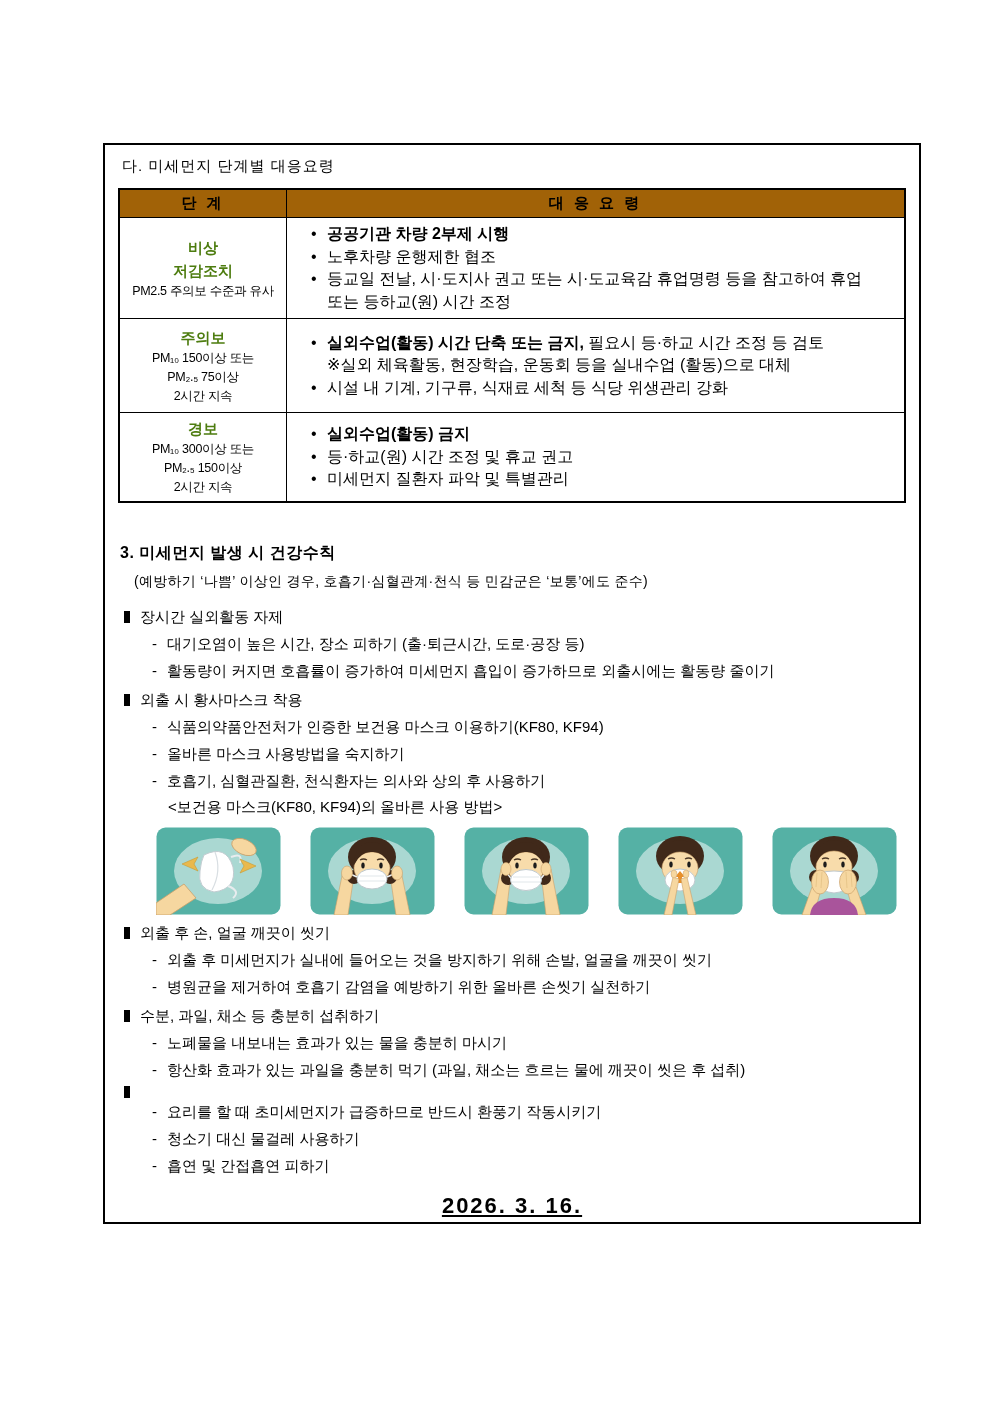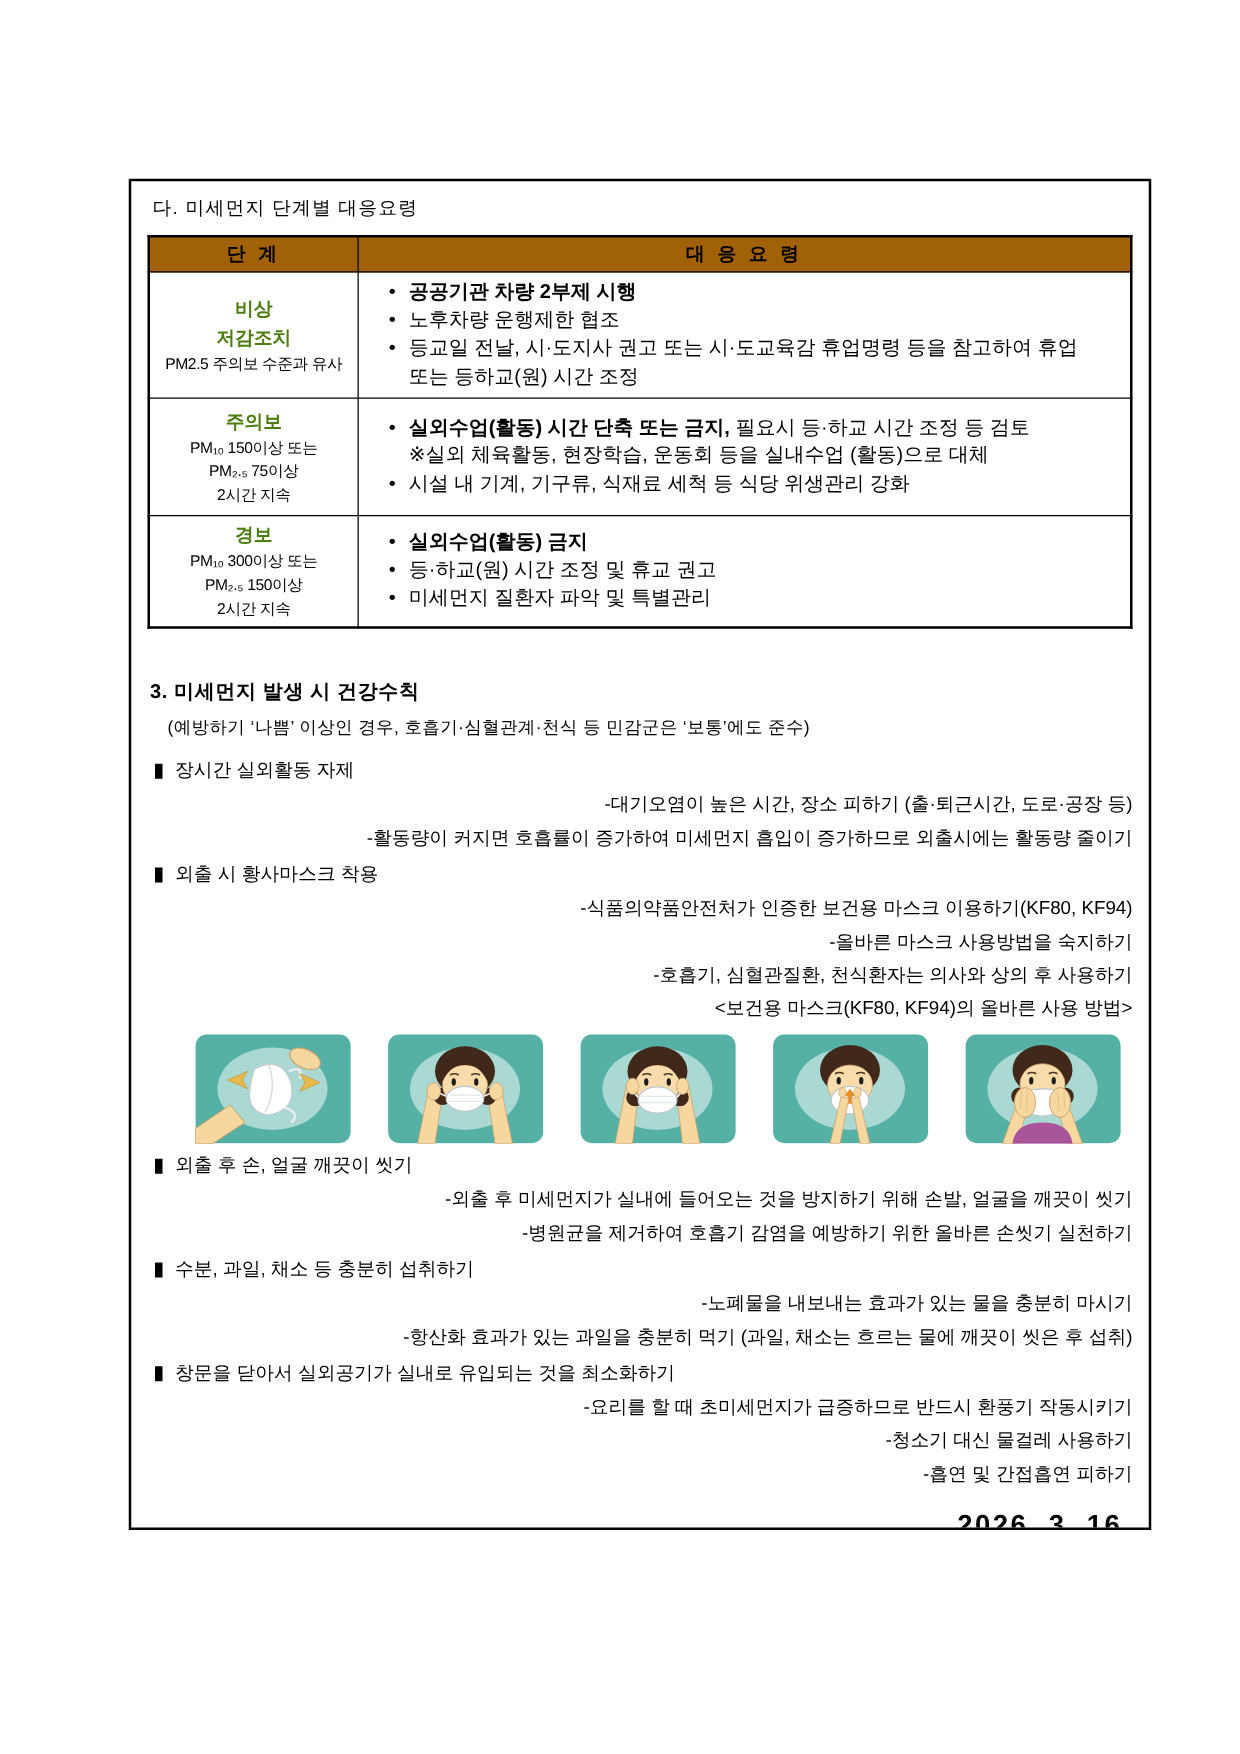"장시간 실외활동 자제" .hlist { text-align: right -> none }
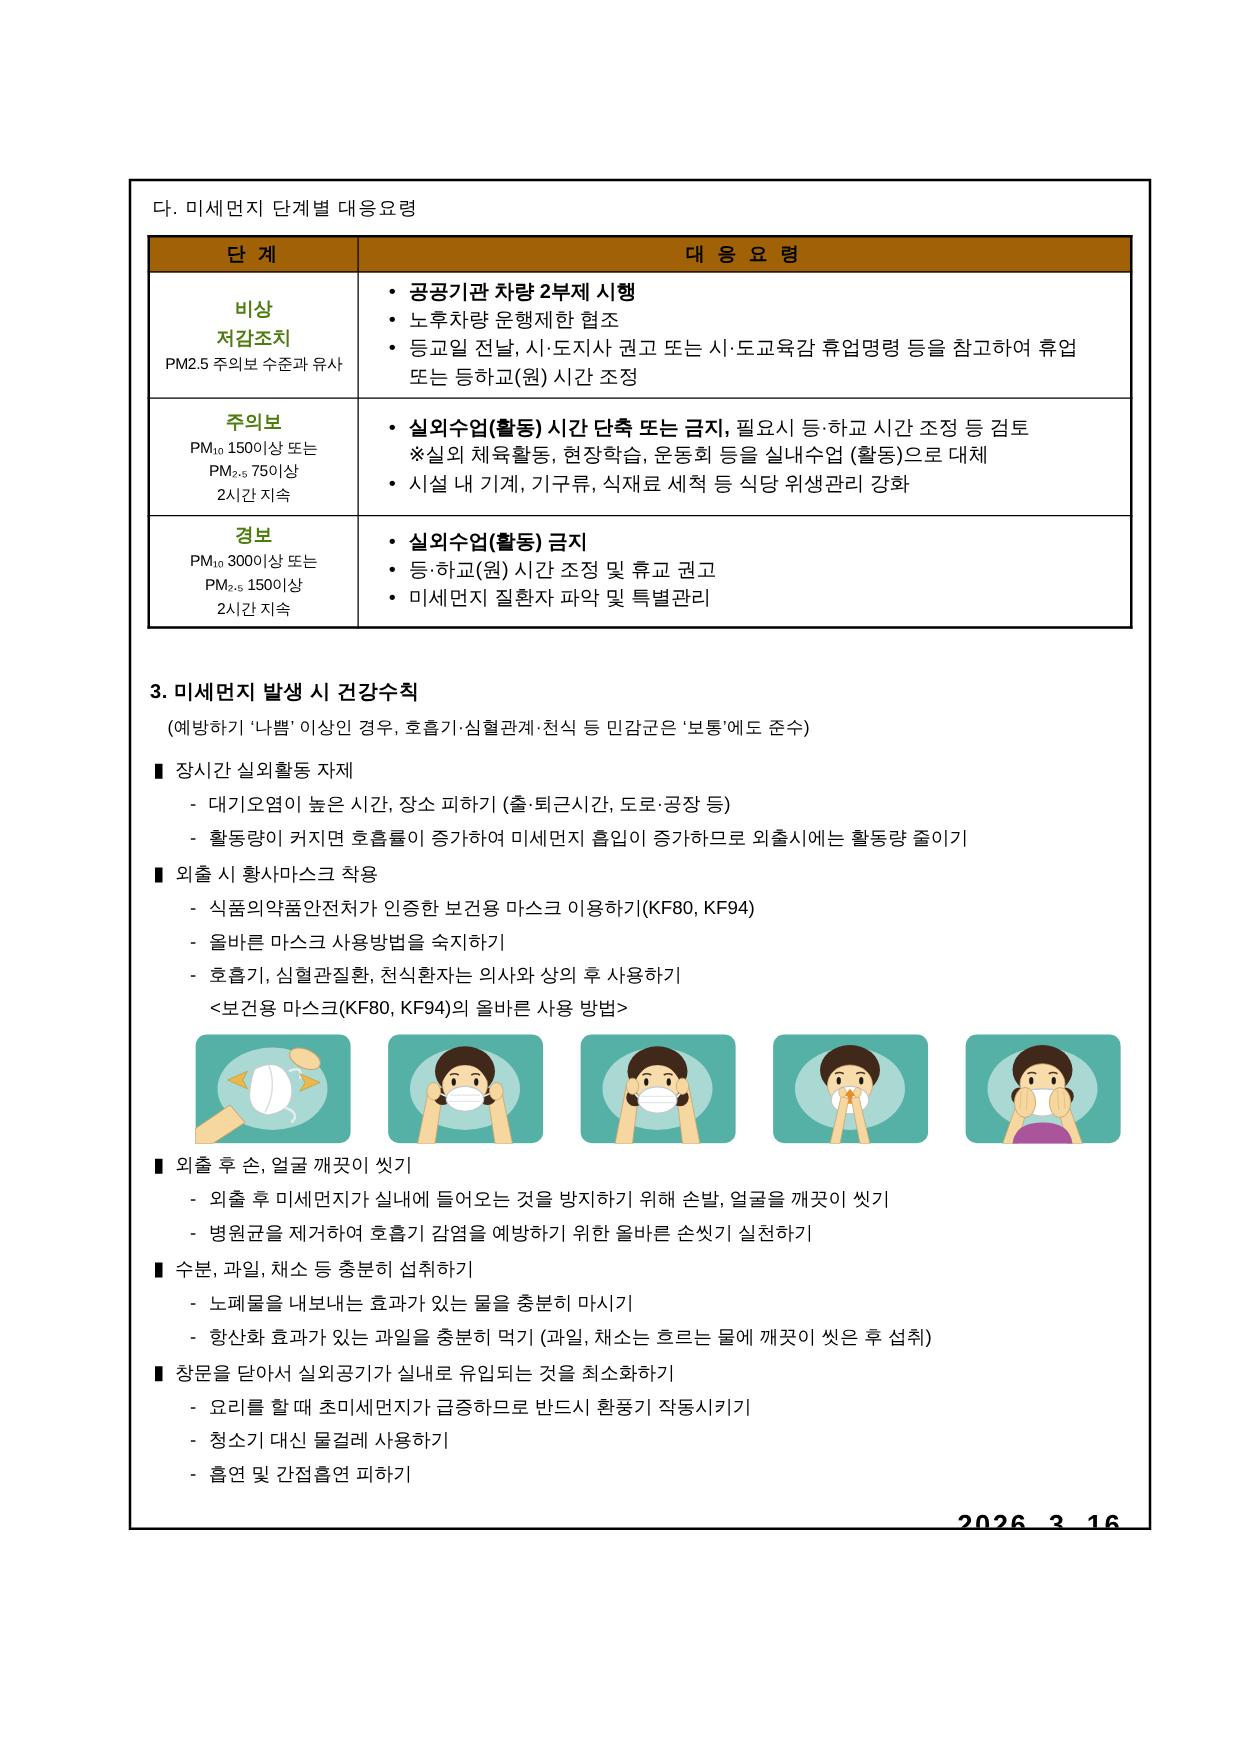"창문을 닫아서 실외공기가 실내로 유입되는" span { html: <span>창문을 닫아서 실외공기가 실내로 유입되는 것을 최소화하기</span> -> none }
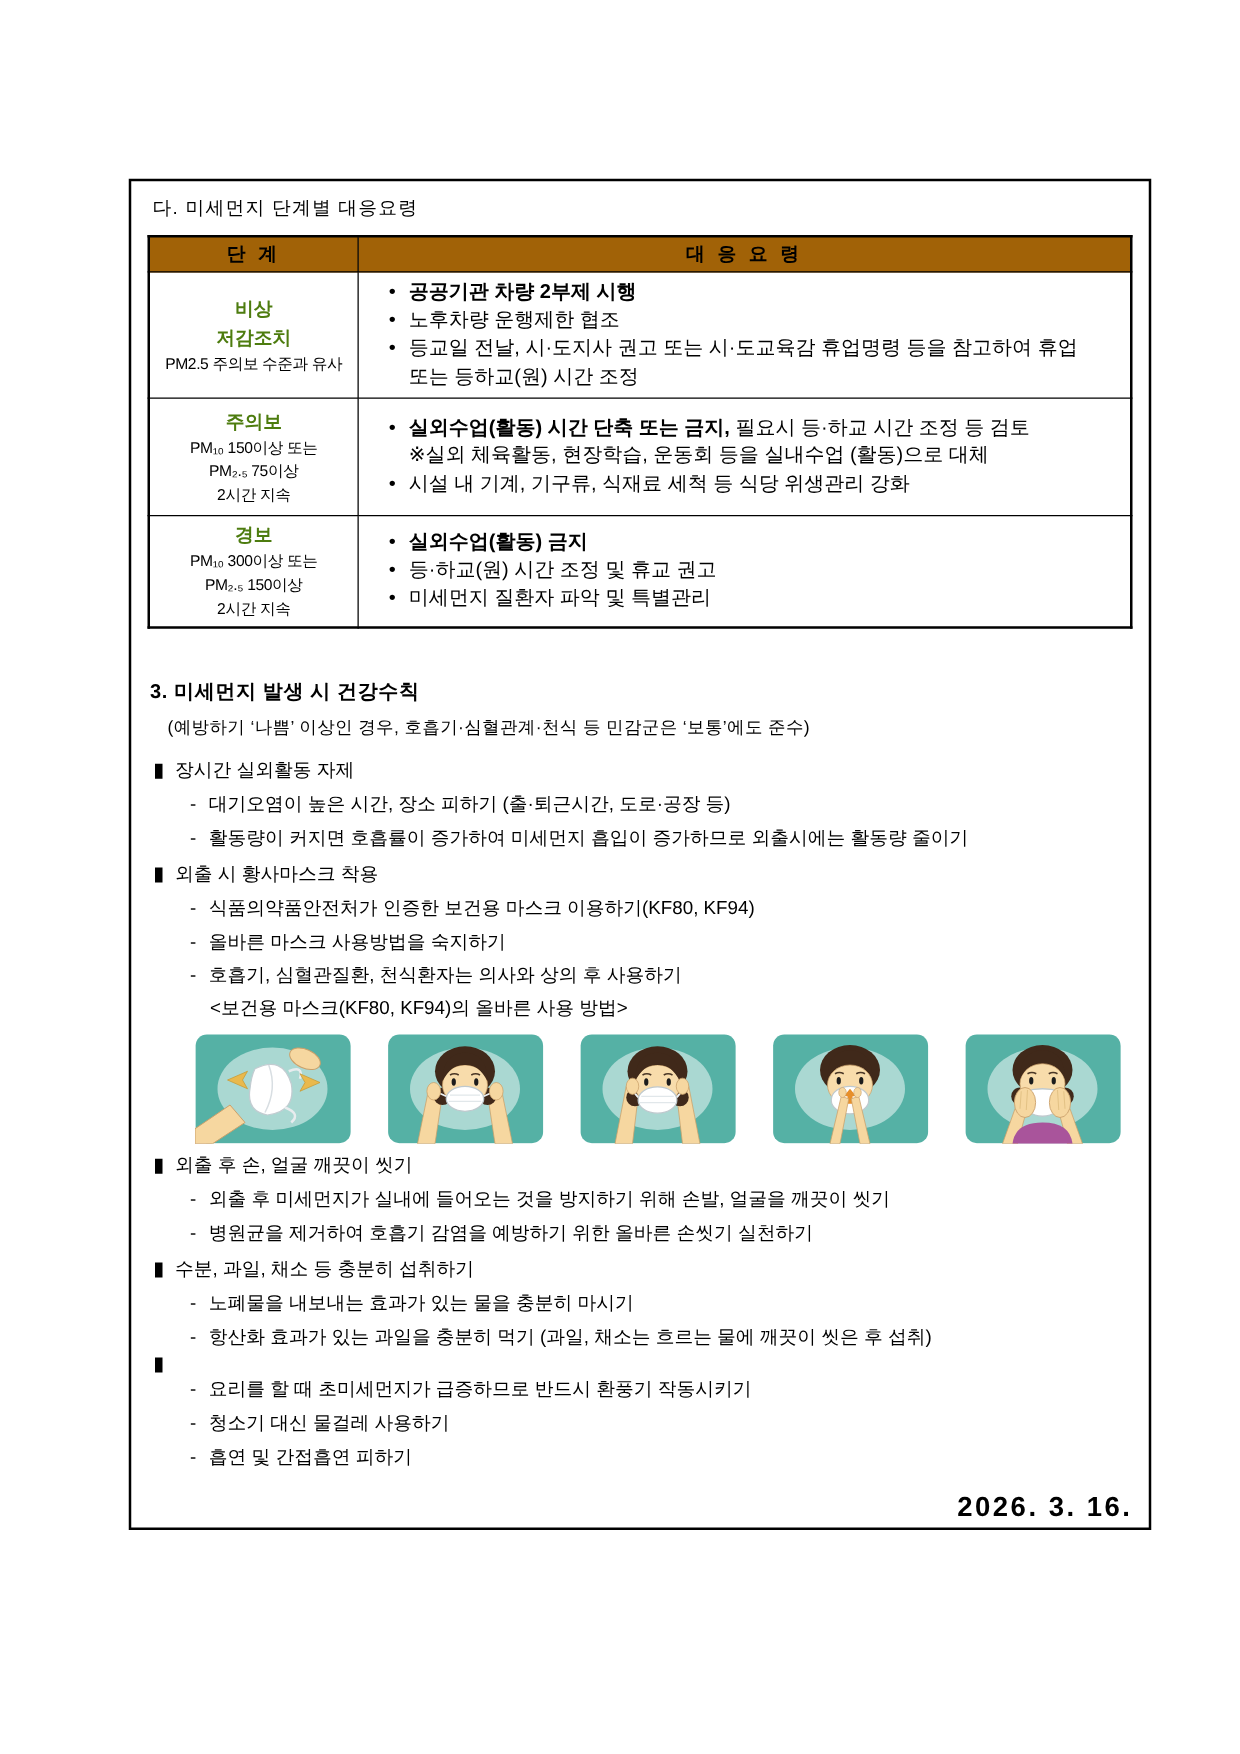"2026. 3. 16." .footer-date { text-align: right -> center; text-decoration: none -> underline }
